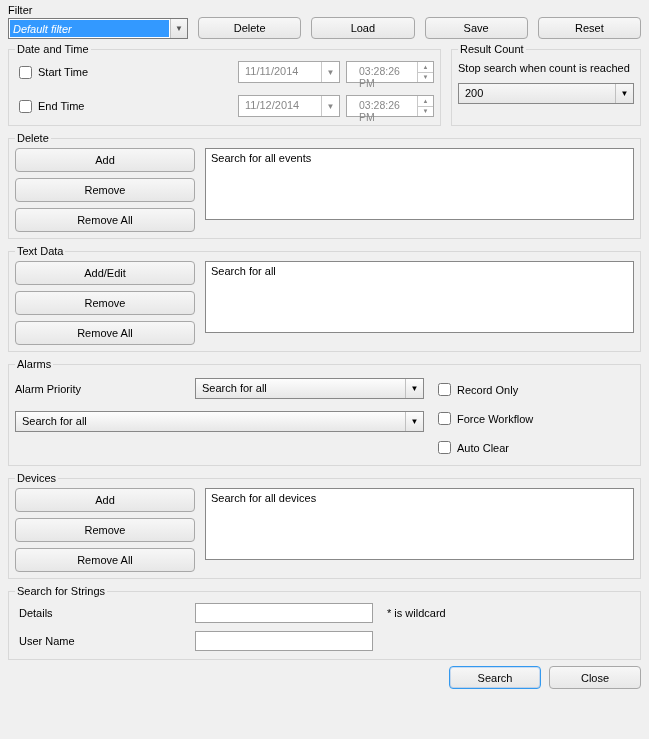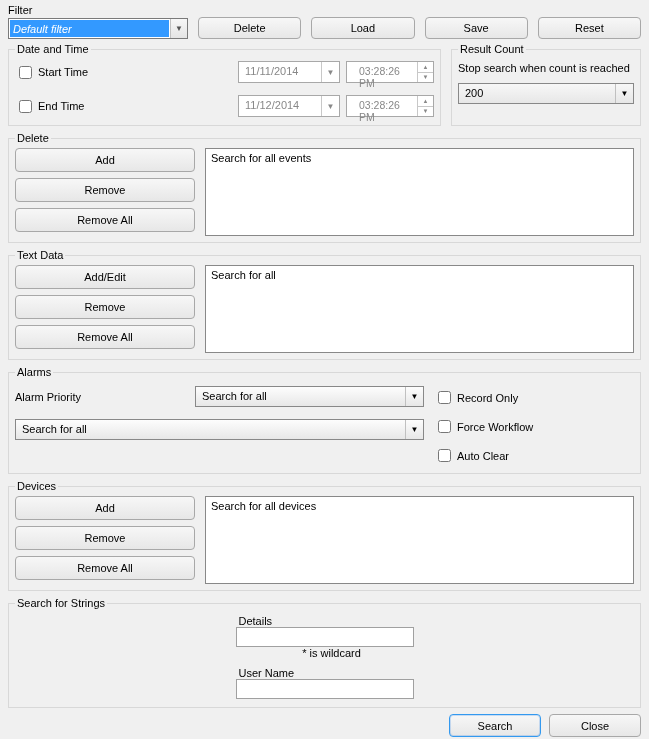"Search for all events" .listbox { height: 88px -> 72px }
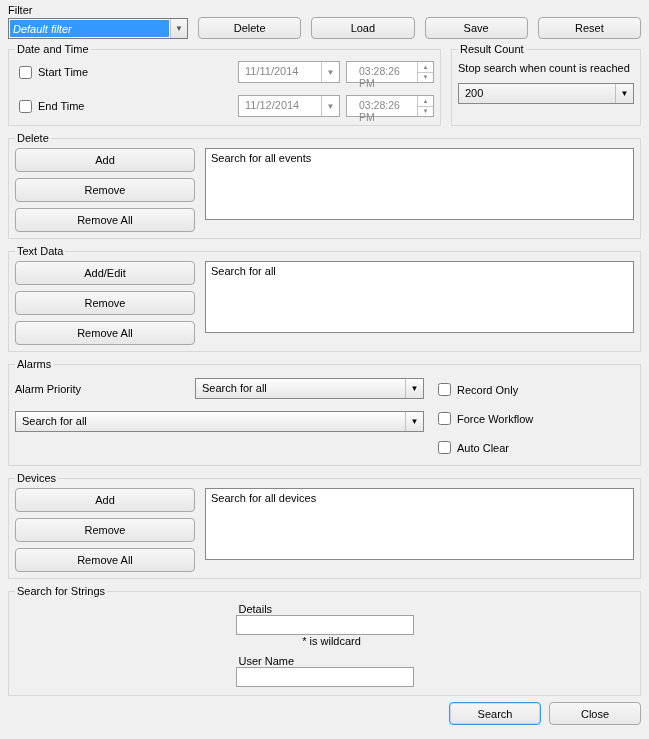"Details" .strings-row { flex-direction: column -> none }
